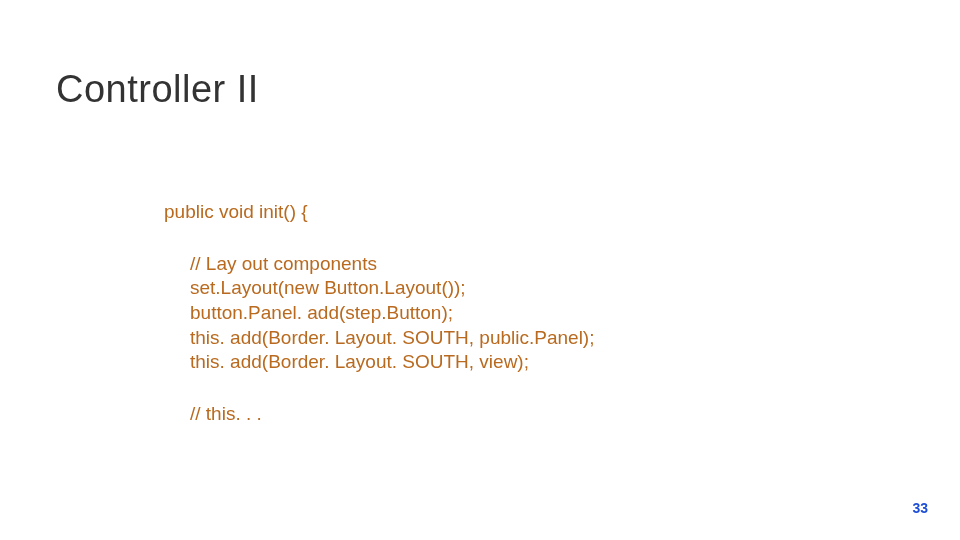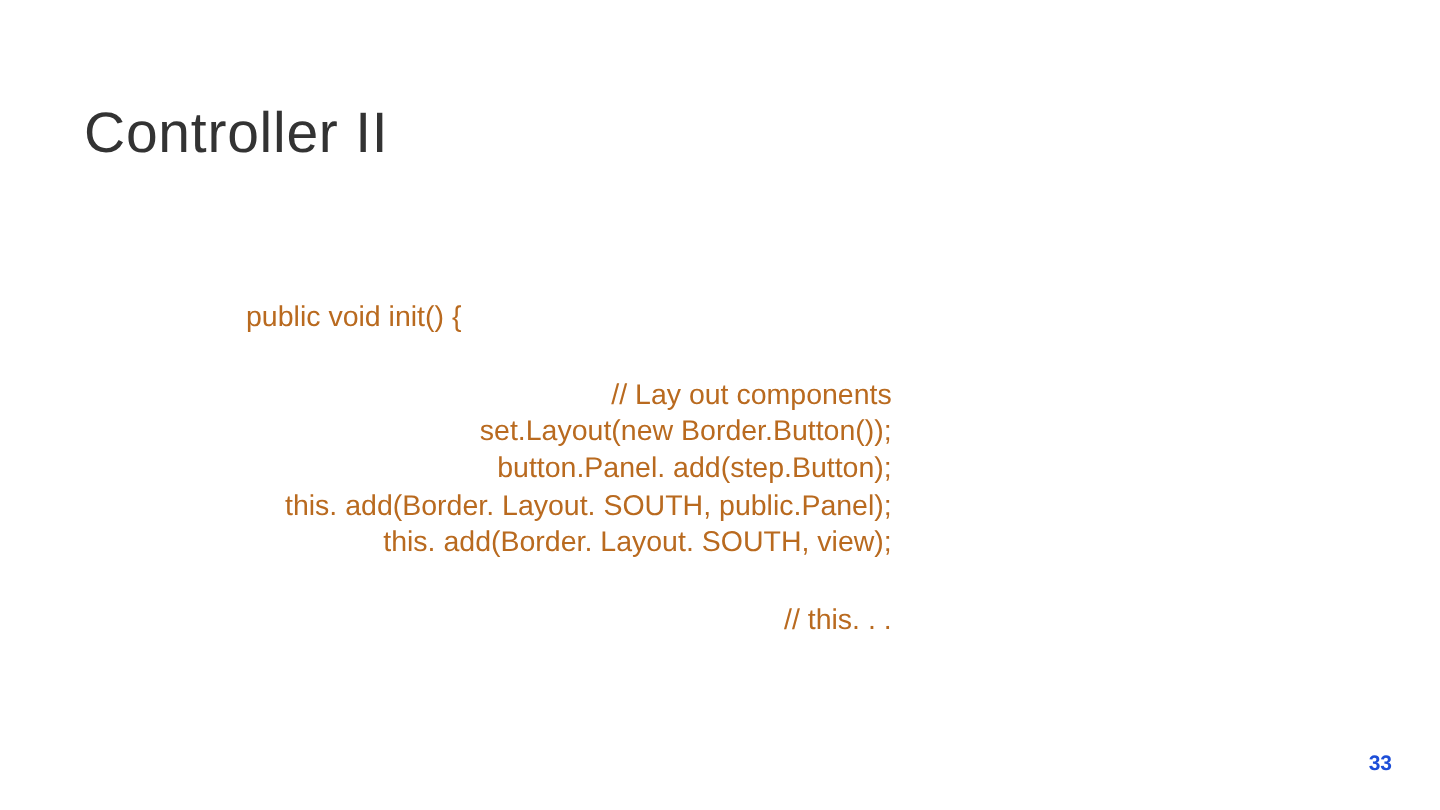"// Lay out components" .indent-1 { text-align: right -> none }
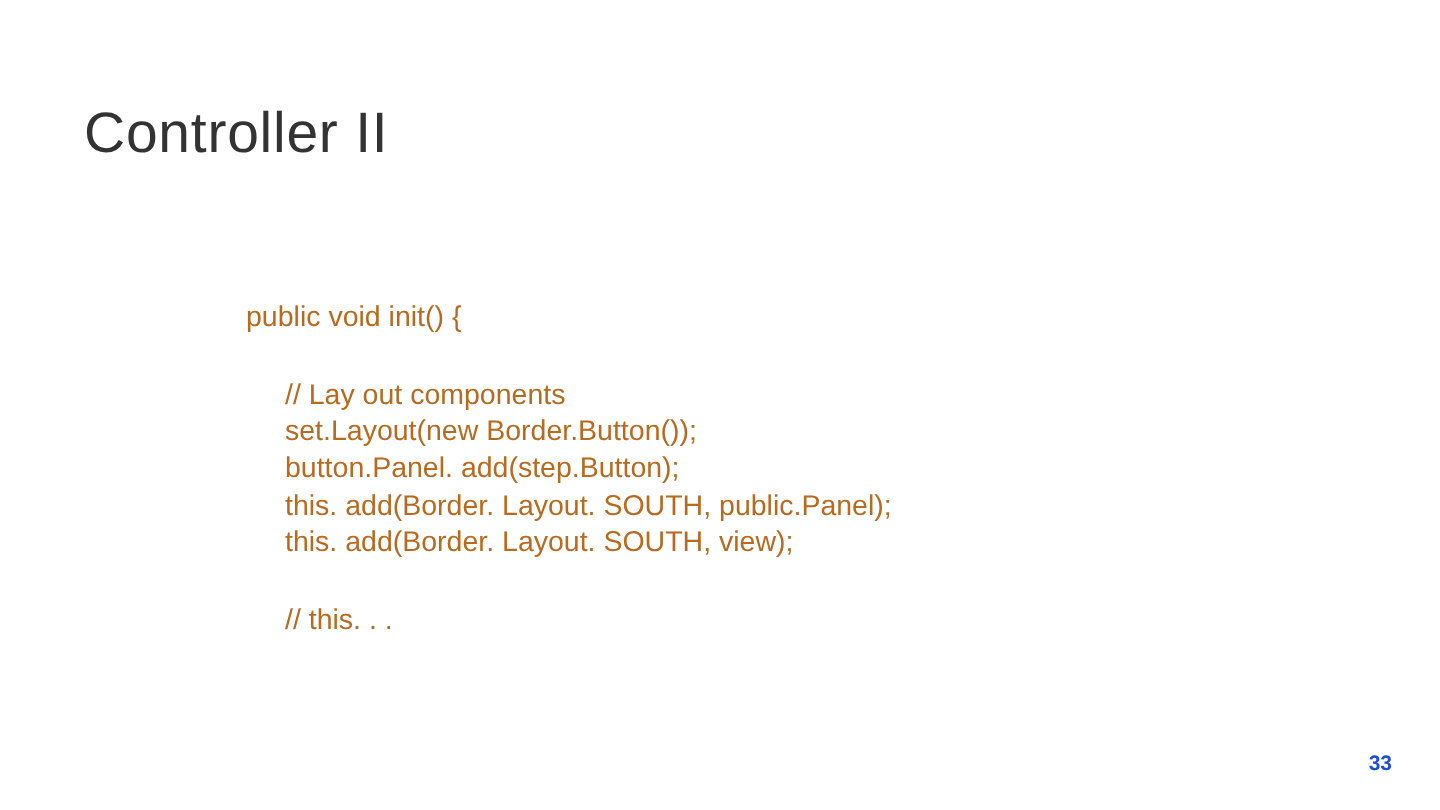"set.Layout(new Border.Button());" div.code-line { text: Border.Button -> Button.Layout }
